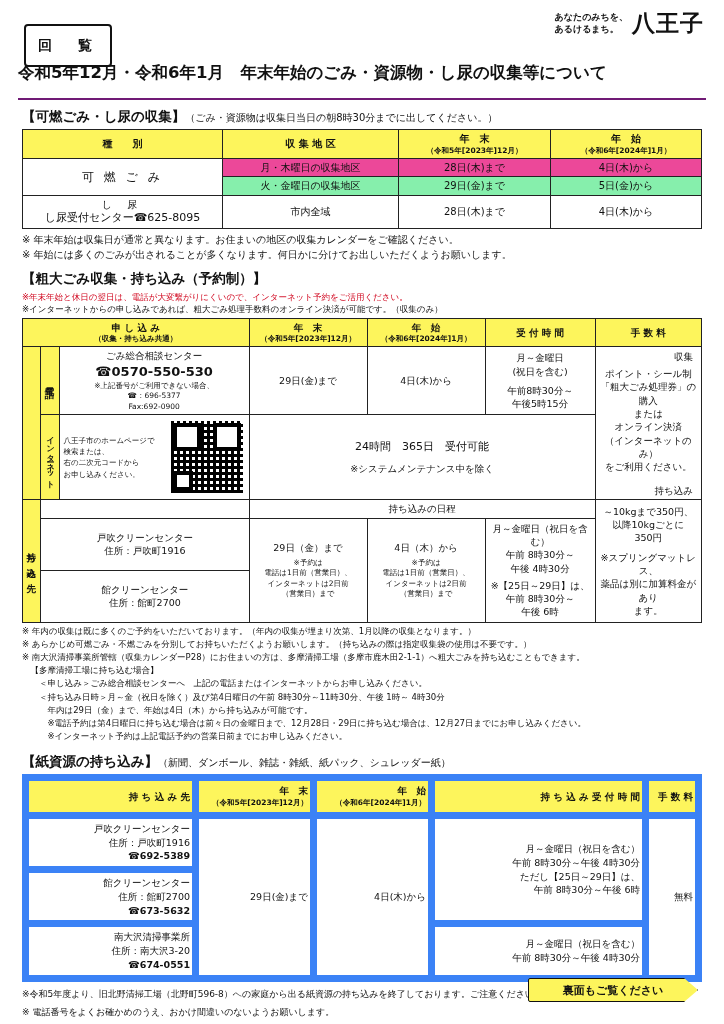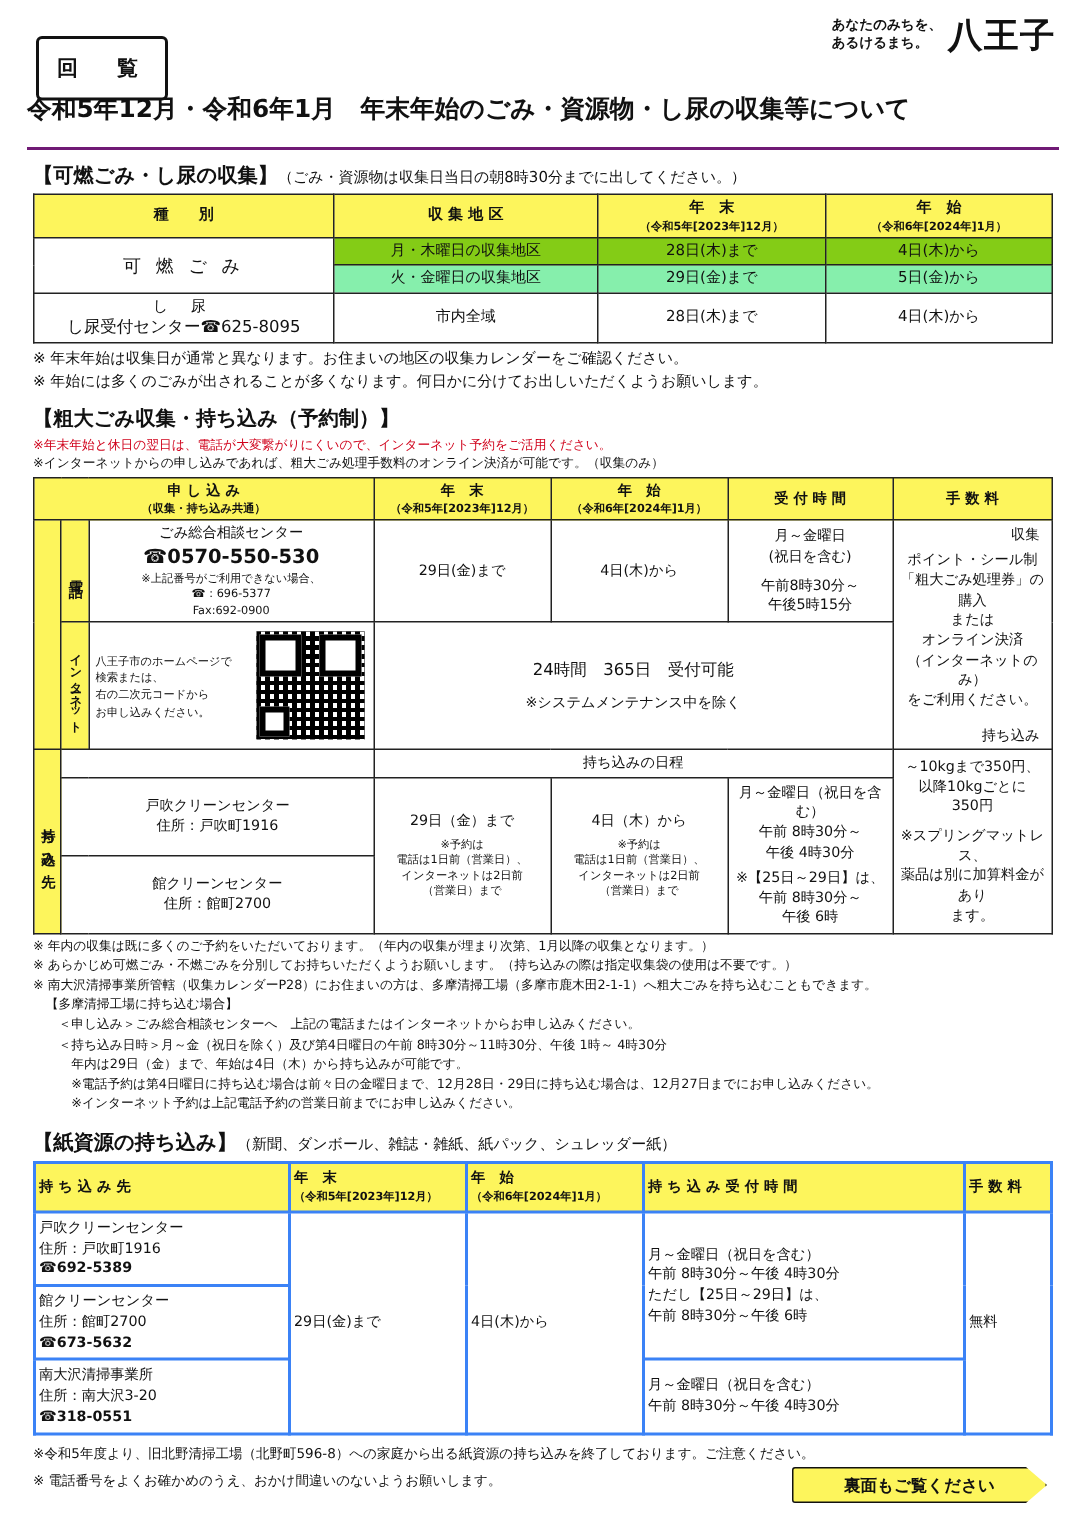"月・木曜日の収集地区" .t1 .y2 { background: #84cc16 -> #ec4899 }
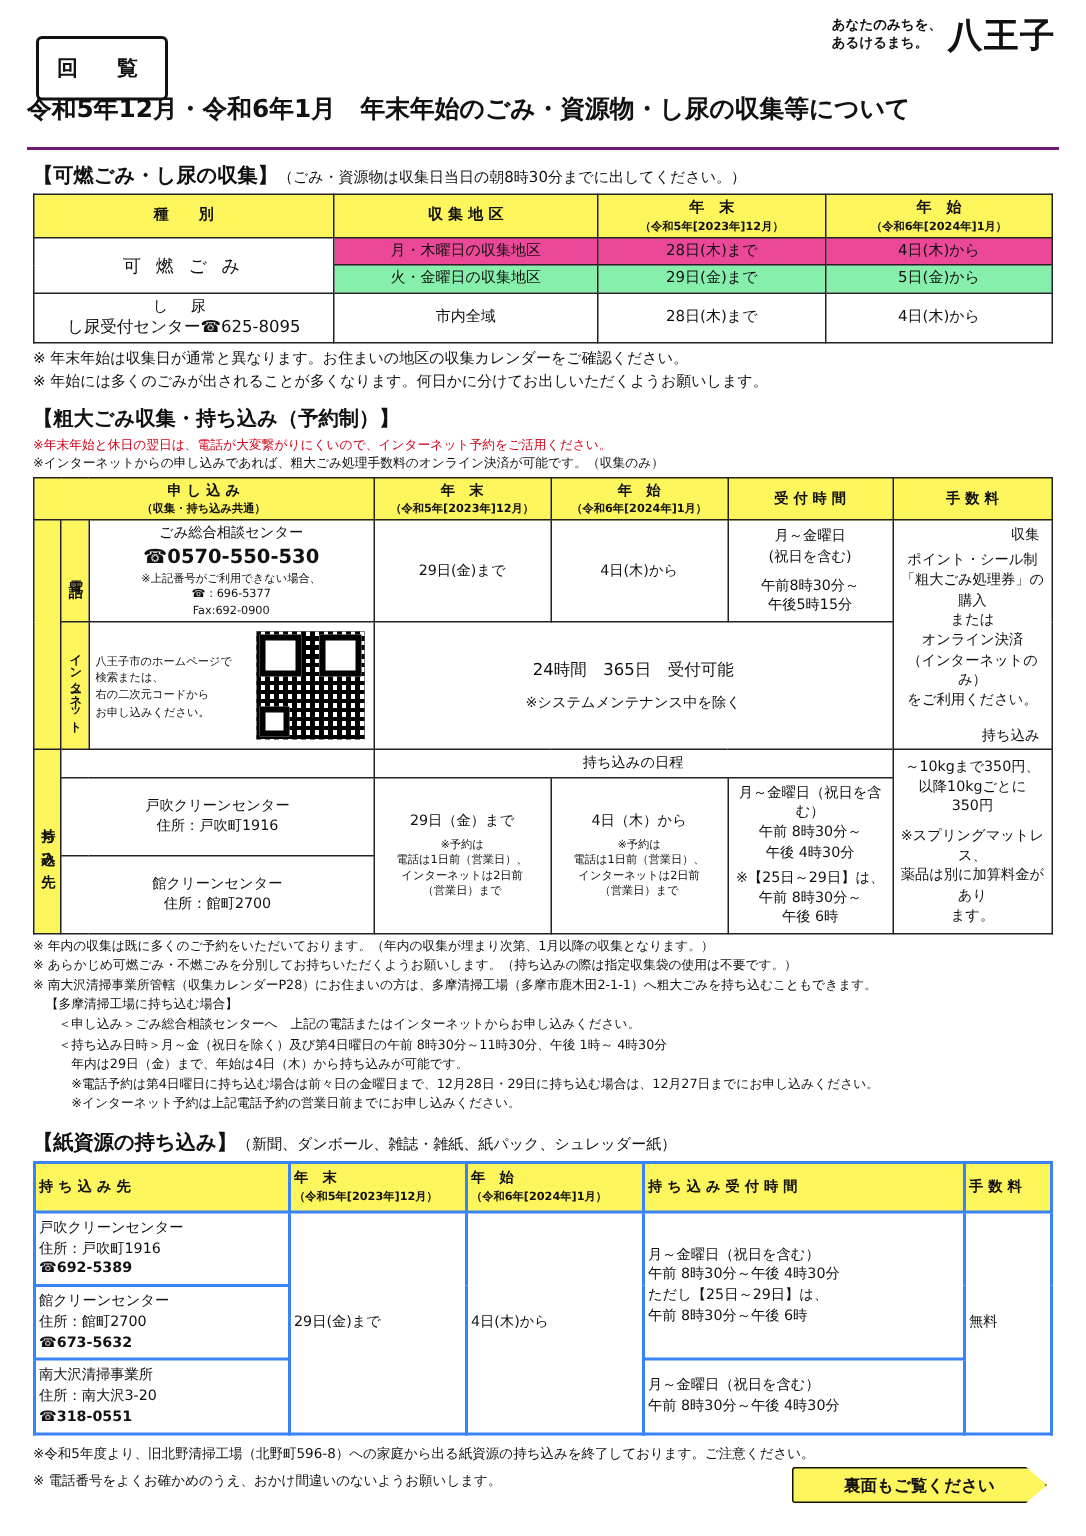"持 ち 込 み 先" .t3 td, .t3 th { border: 2px solid #3b82f6 -> 7px solid #3b82f6; text-align: left -> right }
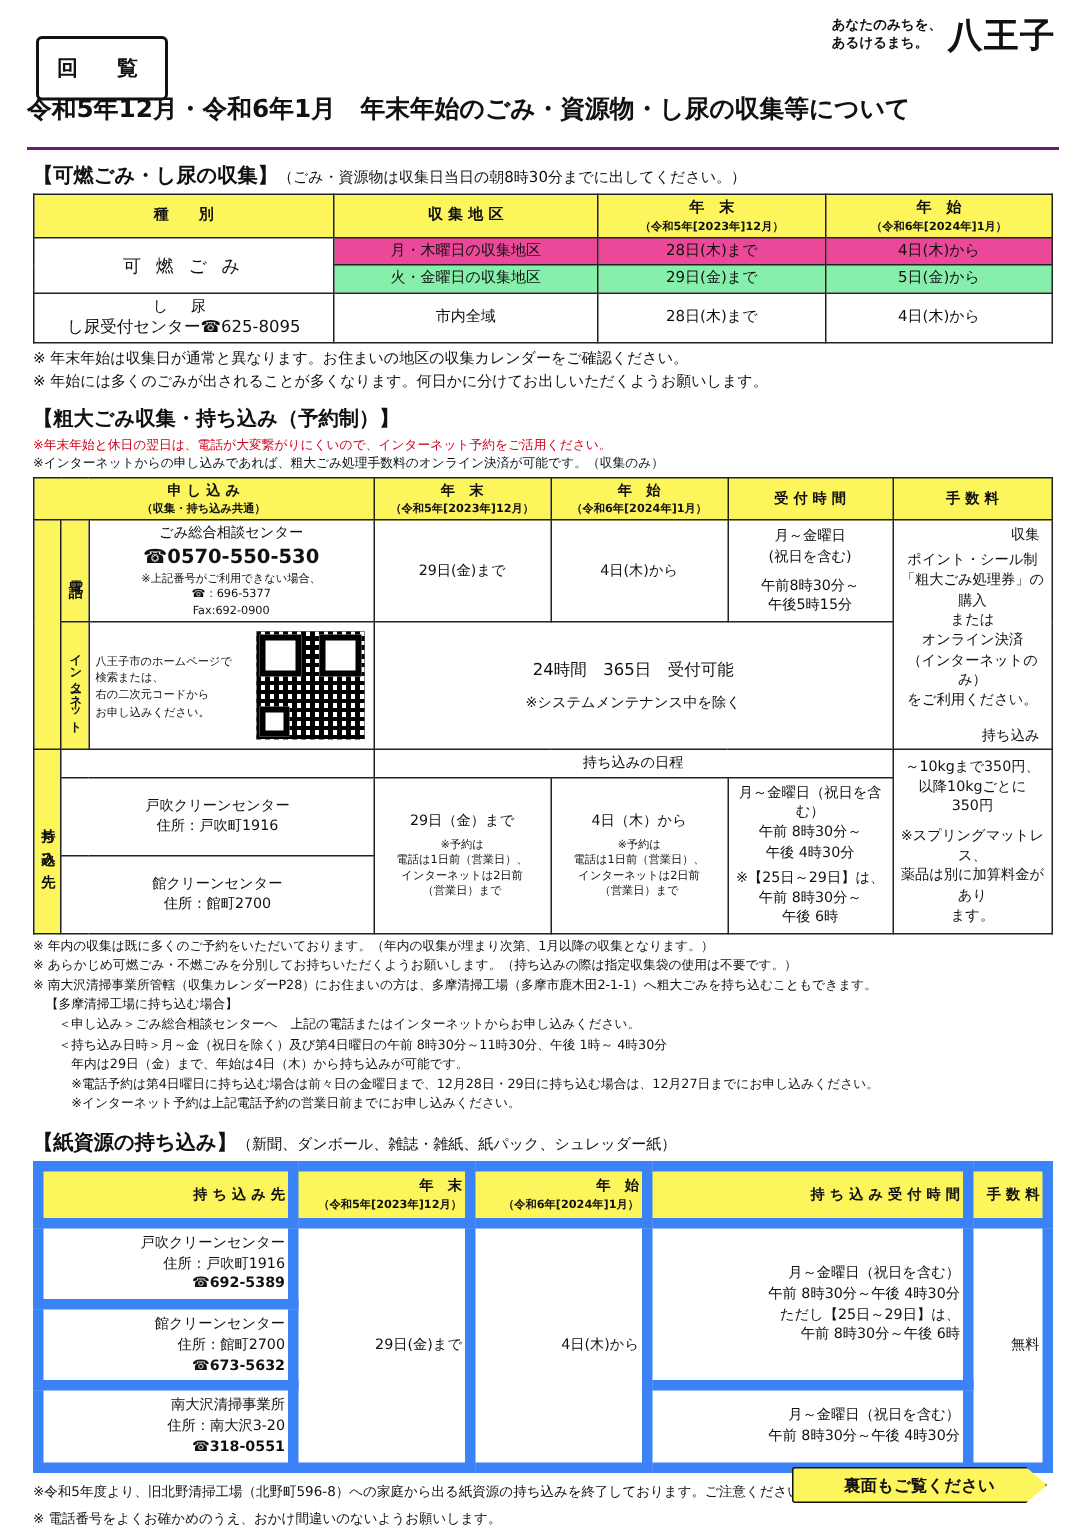"☎318-0551" div { text: 318-0551 -> 674-0551 }
